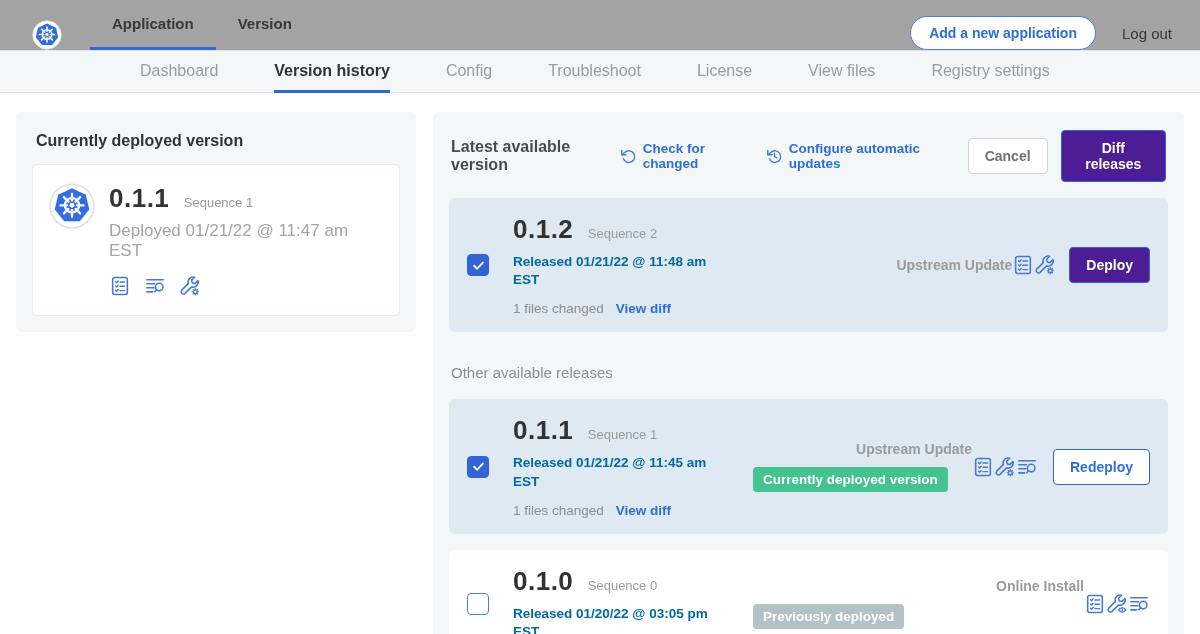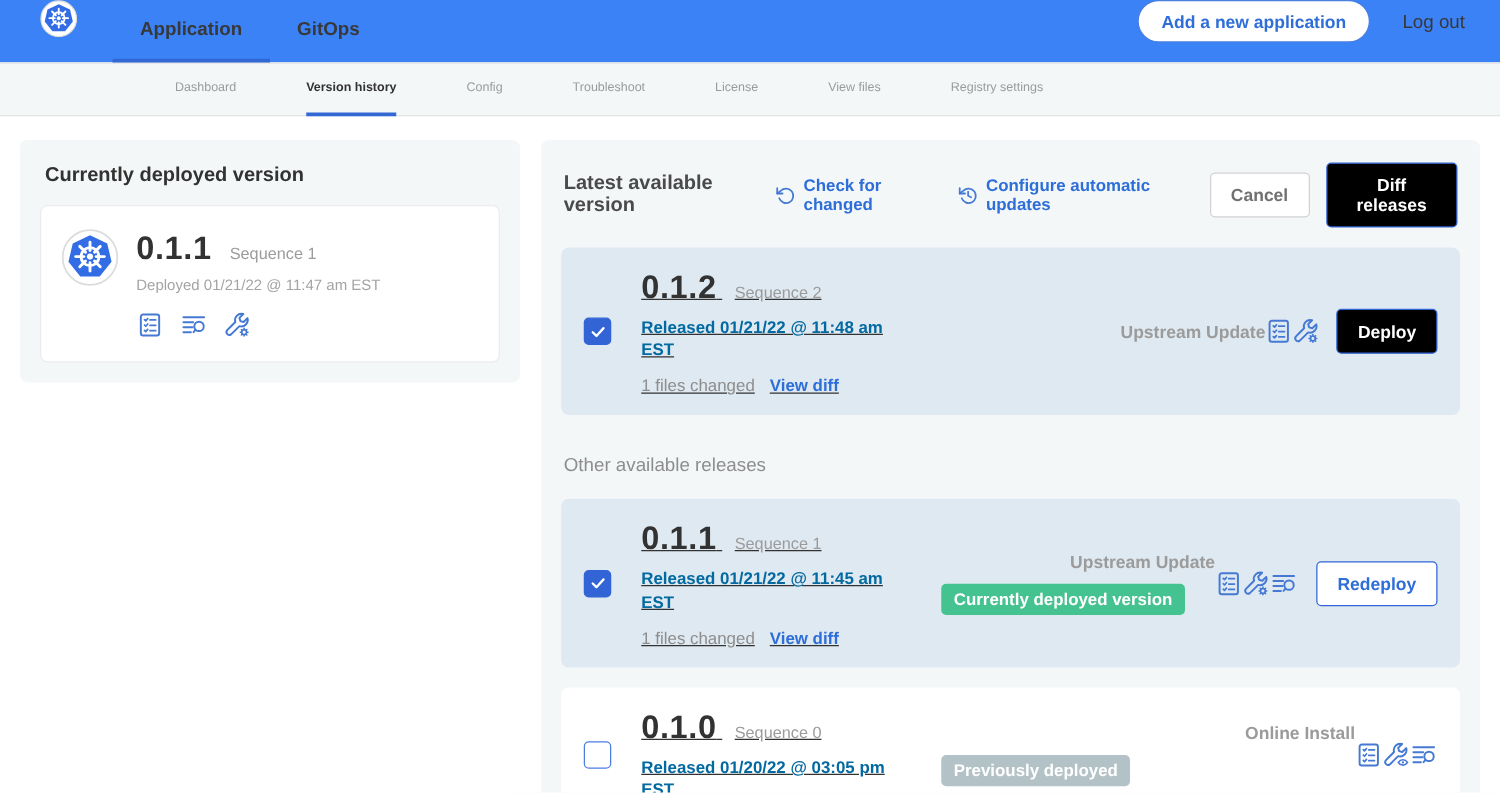"Application" .topnav { align-items: flex-start -> flex-end; background: #3b82f6 -> #a3a3a3 }
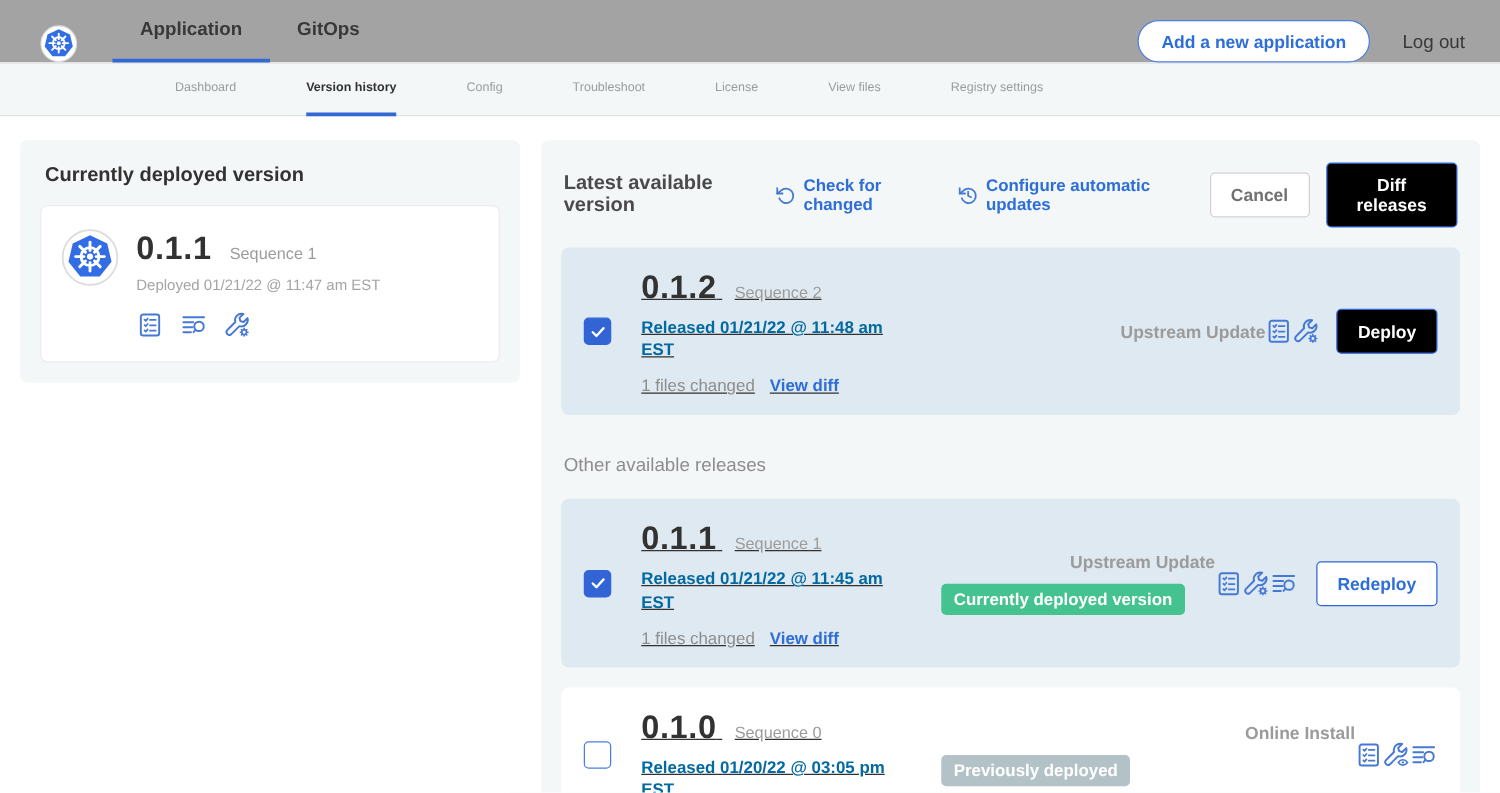"GitOps" div.nav-tab { text: GitOps -> Version }
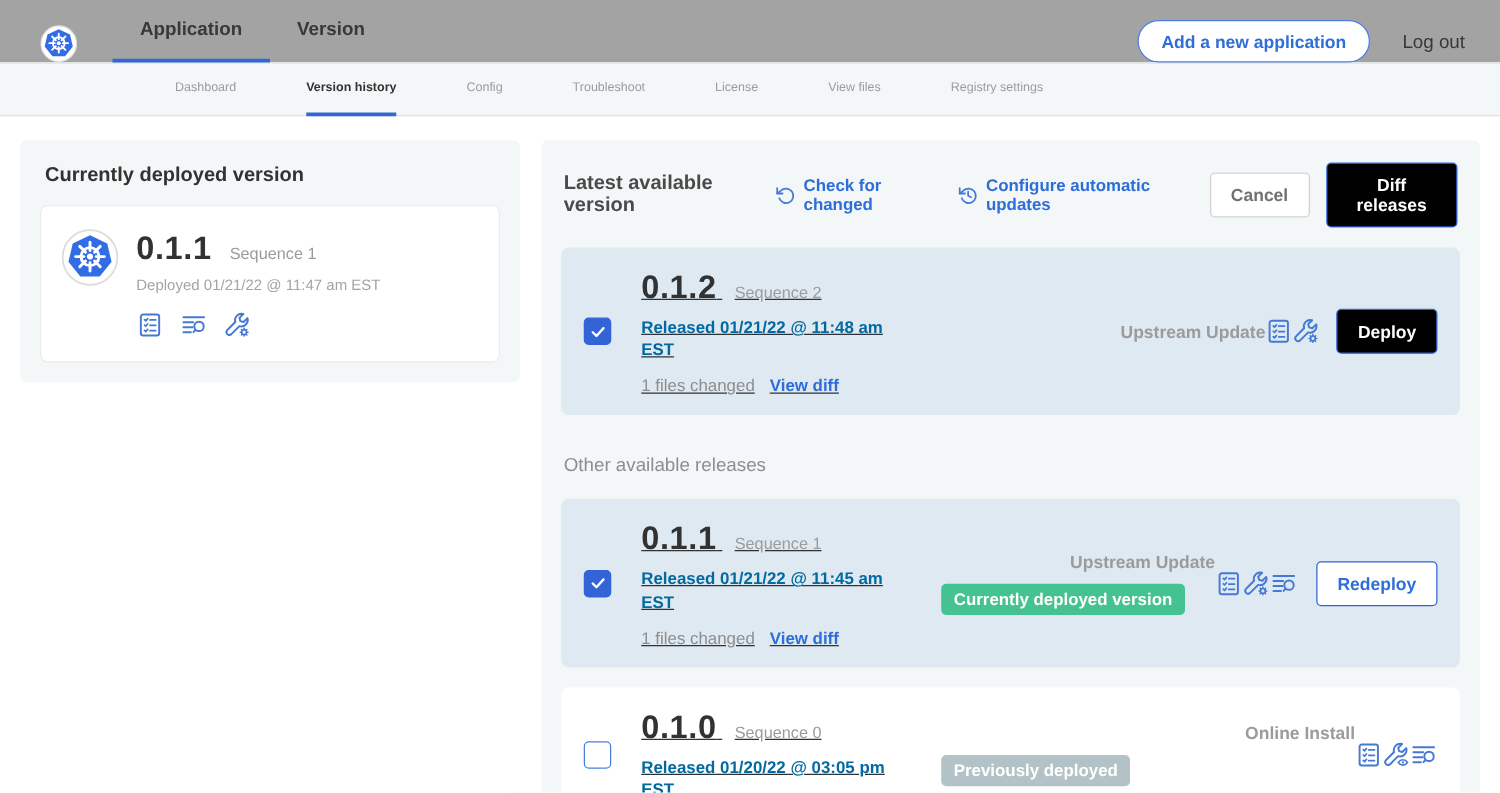"Dashboard" .subnav-item { font-size: 10px -> 16px }
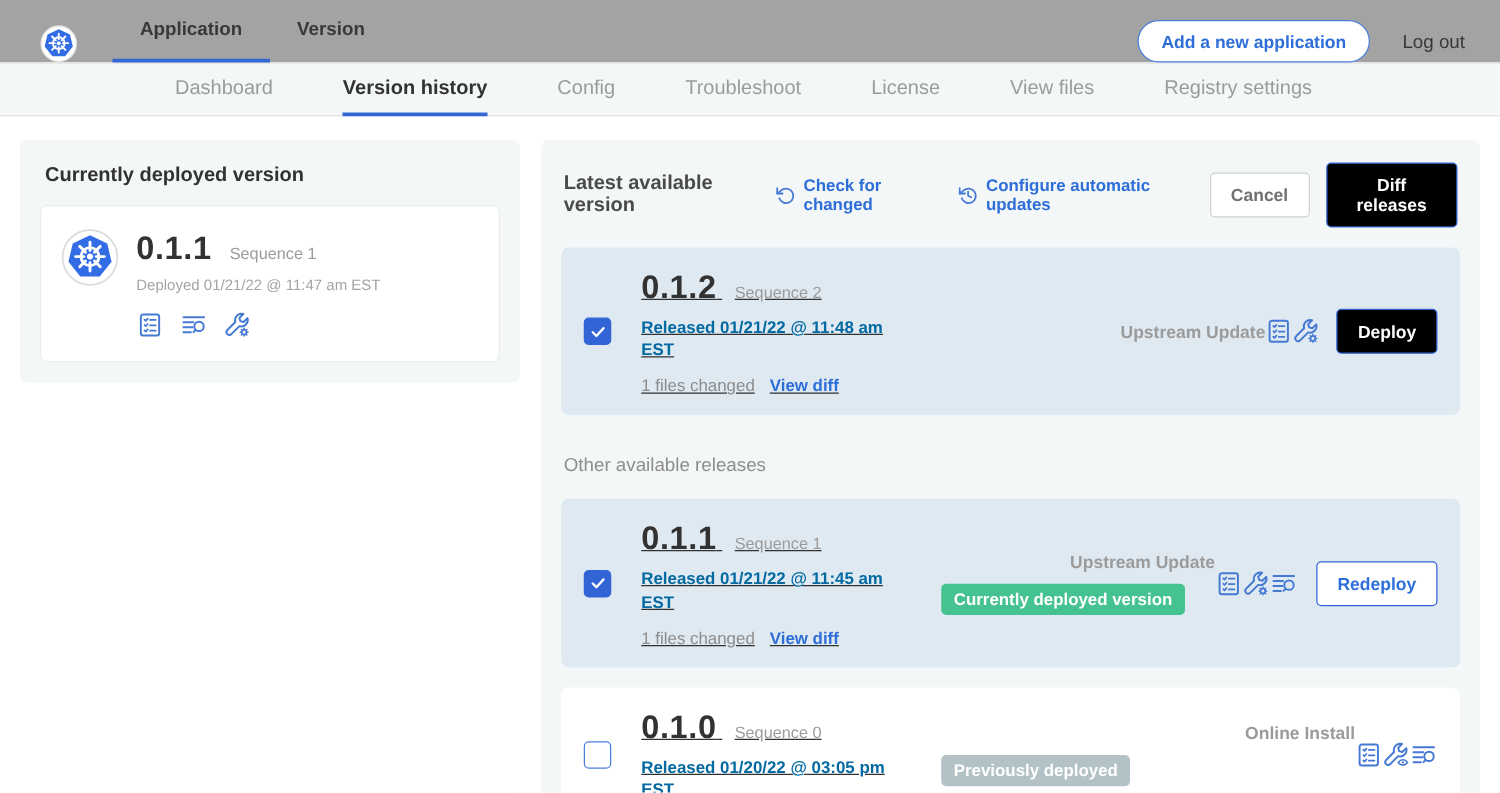"Diff releases" .btn.primary { background: #000000 -> #4c1d95 }
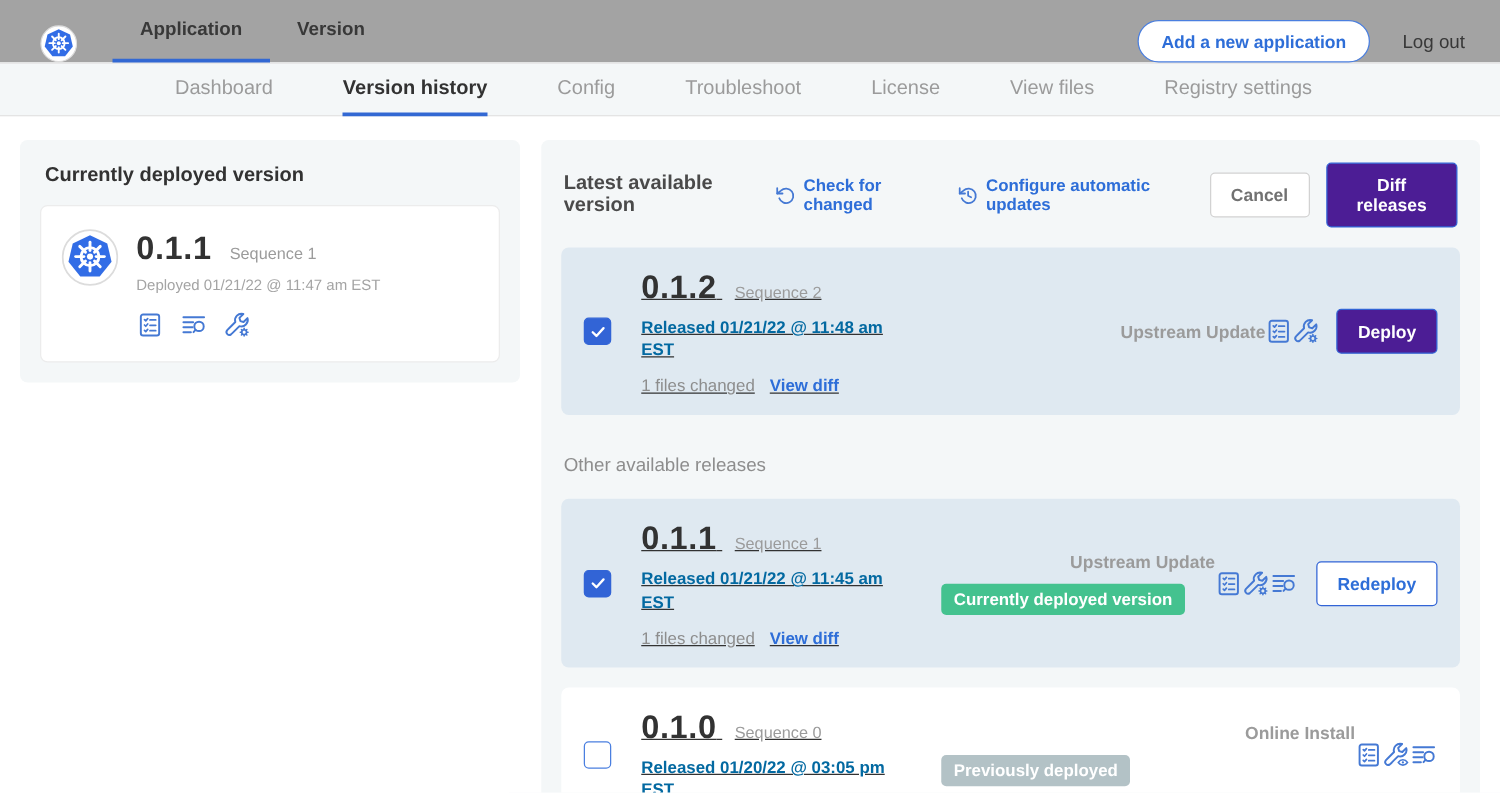"Deployed 01/21/22 @ 11:47 am" .deployed-at { font-size: 12px -> 17px }
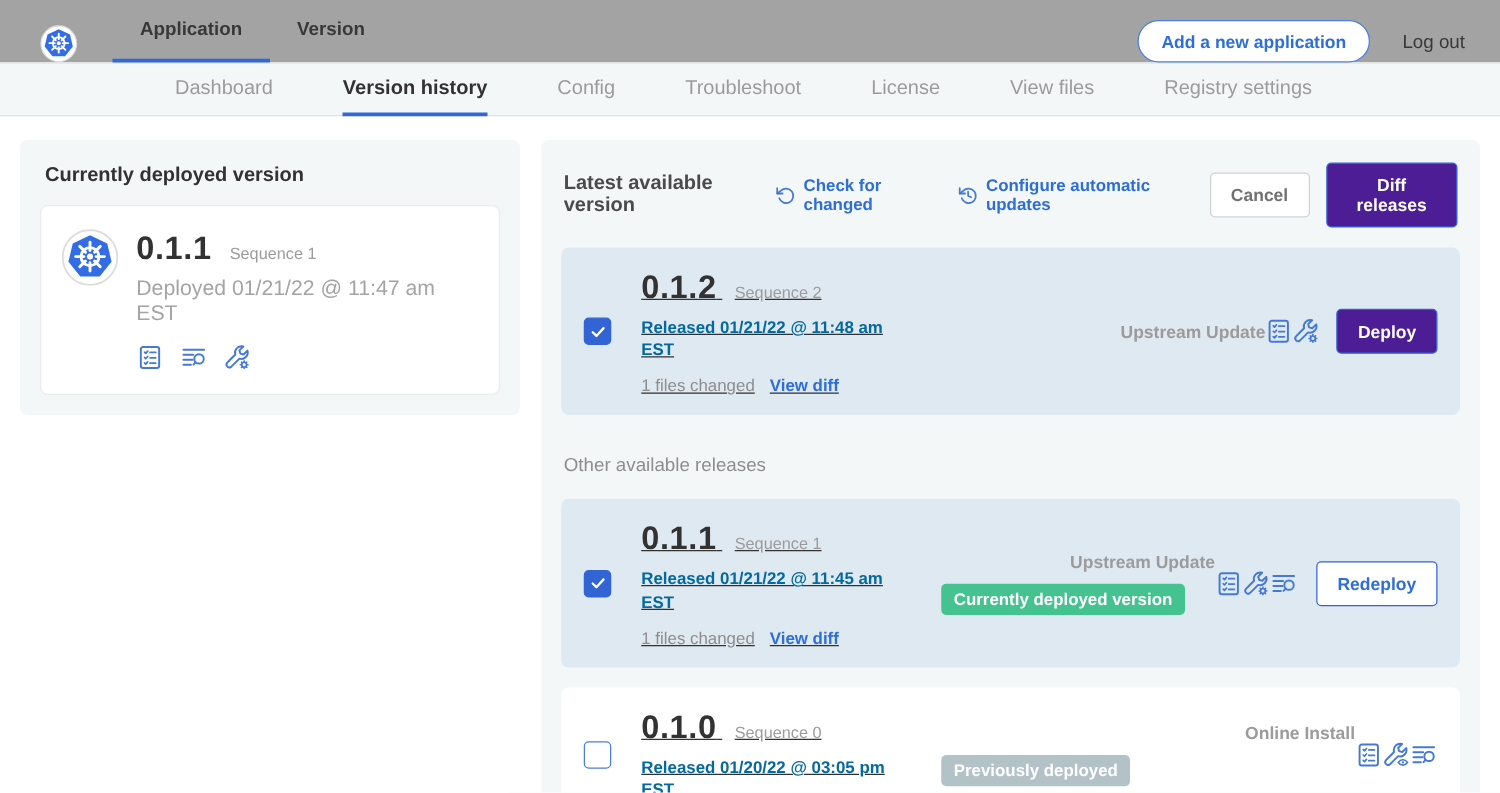"0.1.2 Sequence 2" .vinfo { text-decoration: underline -> none }
